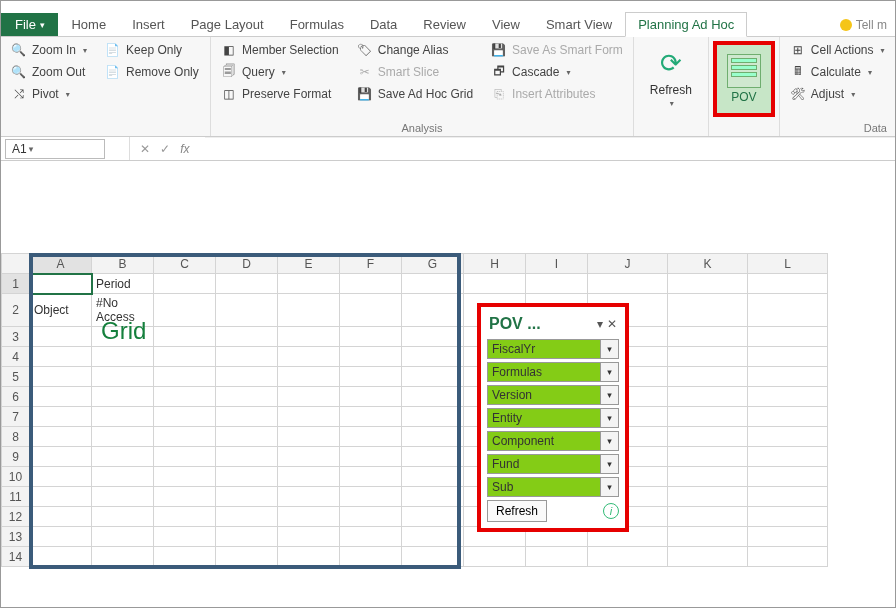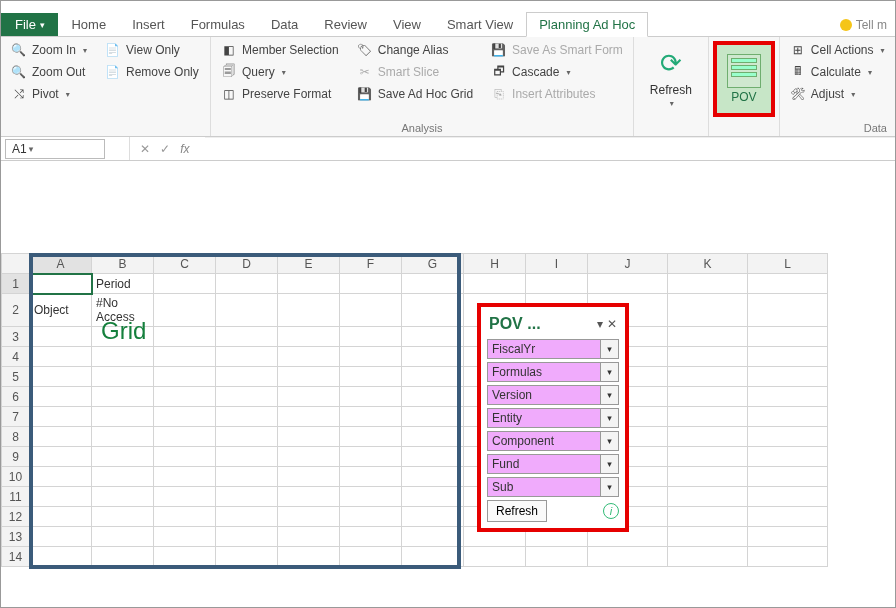"Page Layout" div.tab { html: none -> <div>Page Layout</div> }
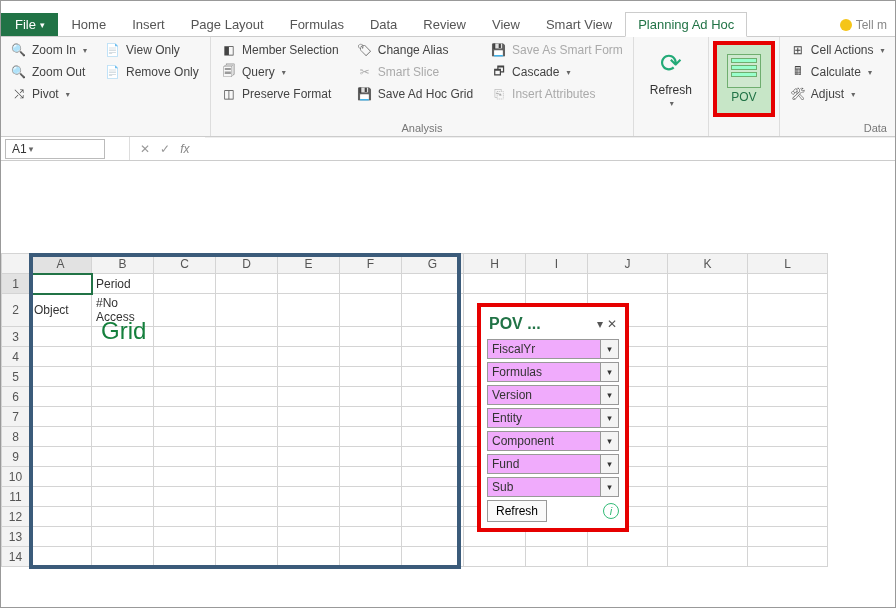"View Only" span { text: View -> Keep }
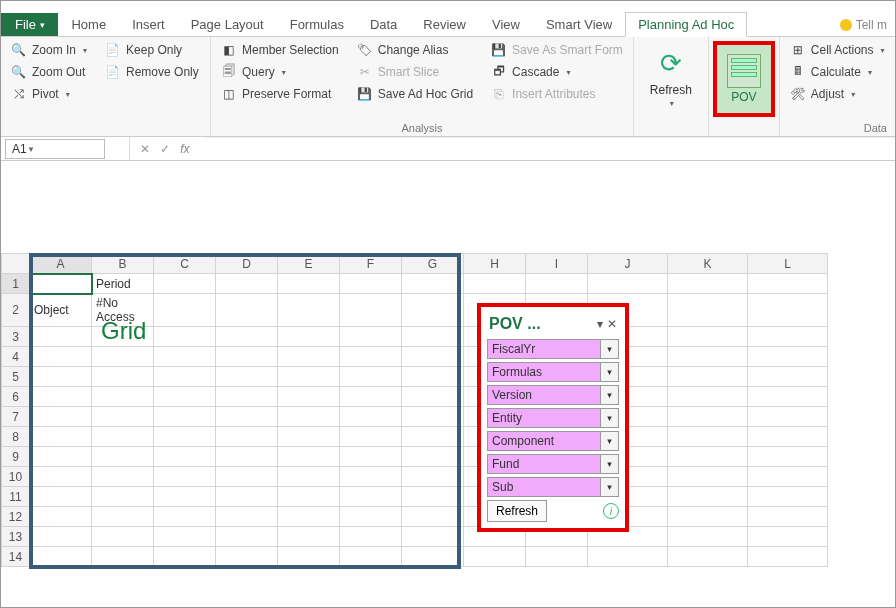"FiscalYr" .povfield { background: #f0abfc -> #84cc16 }
